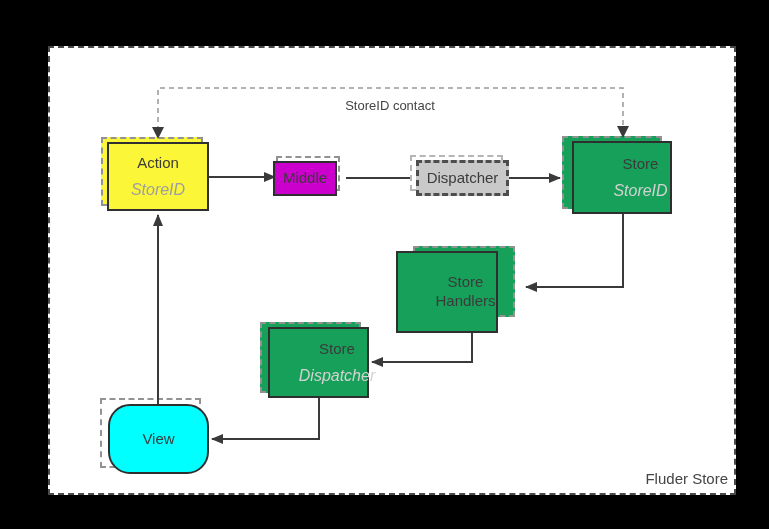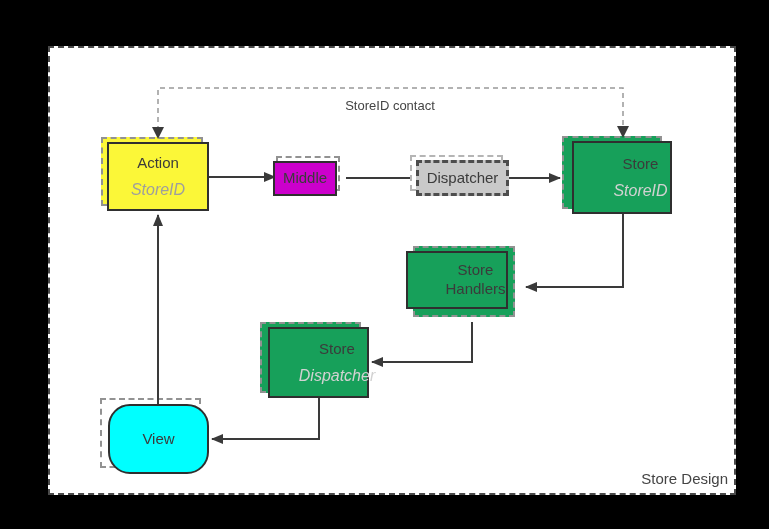"Store Handlers" .n-handlers { height: 58px -> 82px; left: 406px -> 396px }
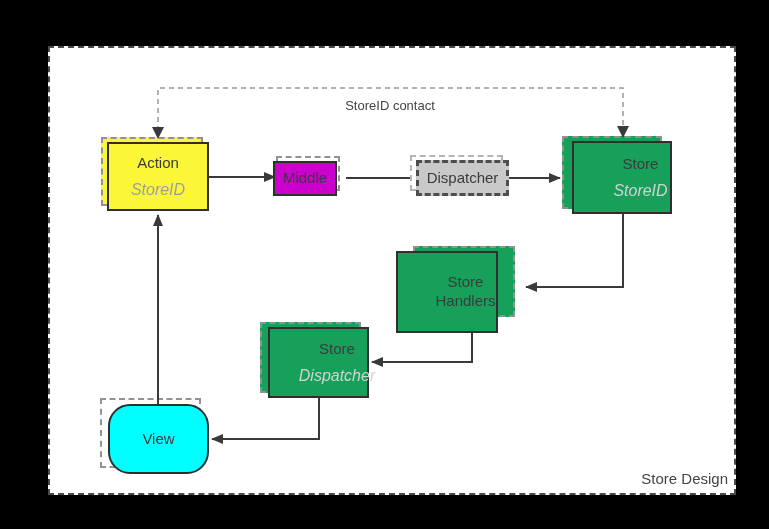"Store Design" span.credit { text: Store Design -> Fluder Store }
